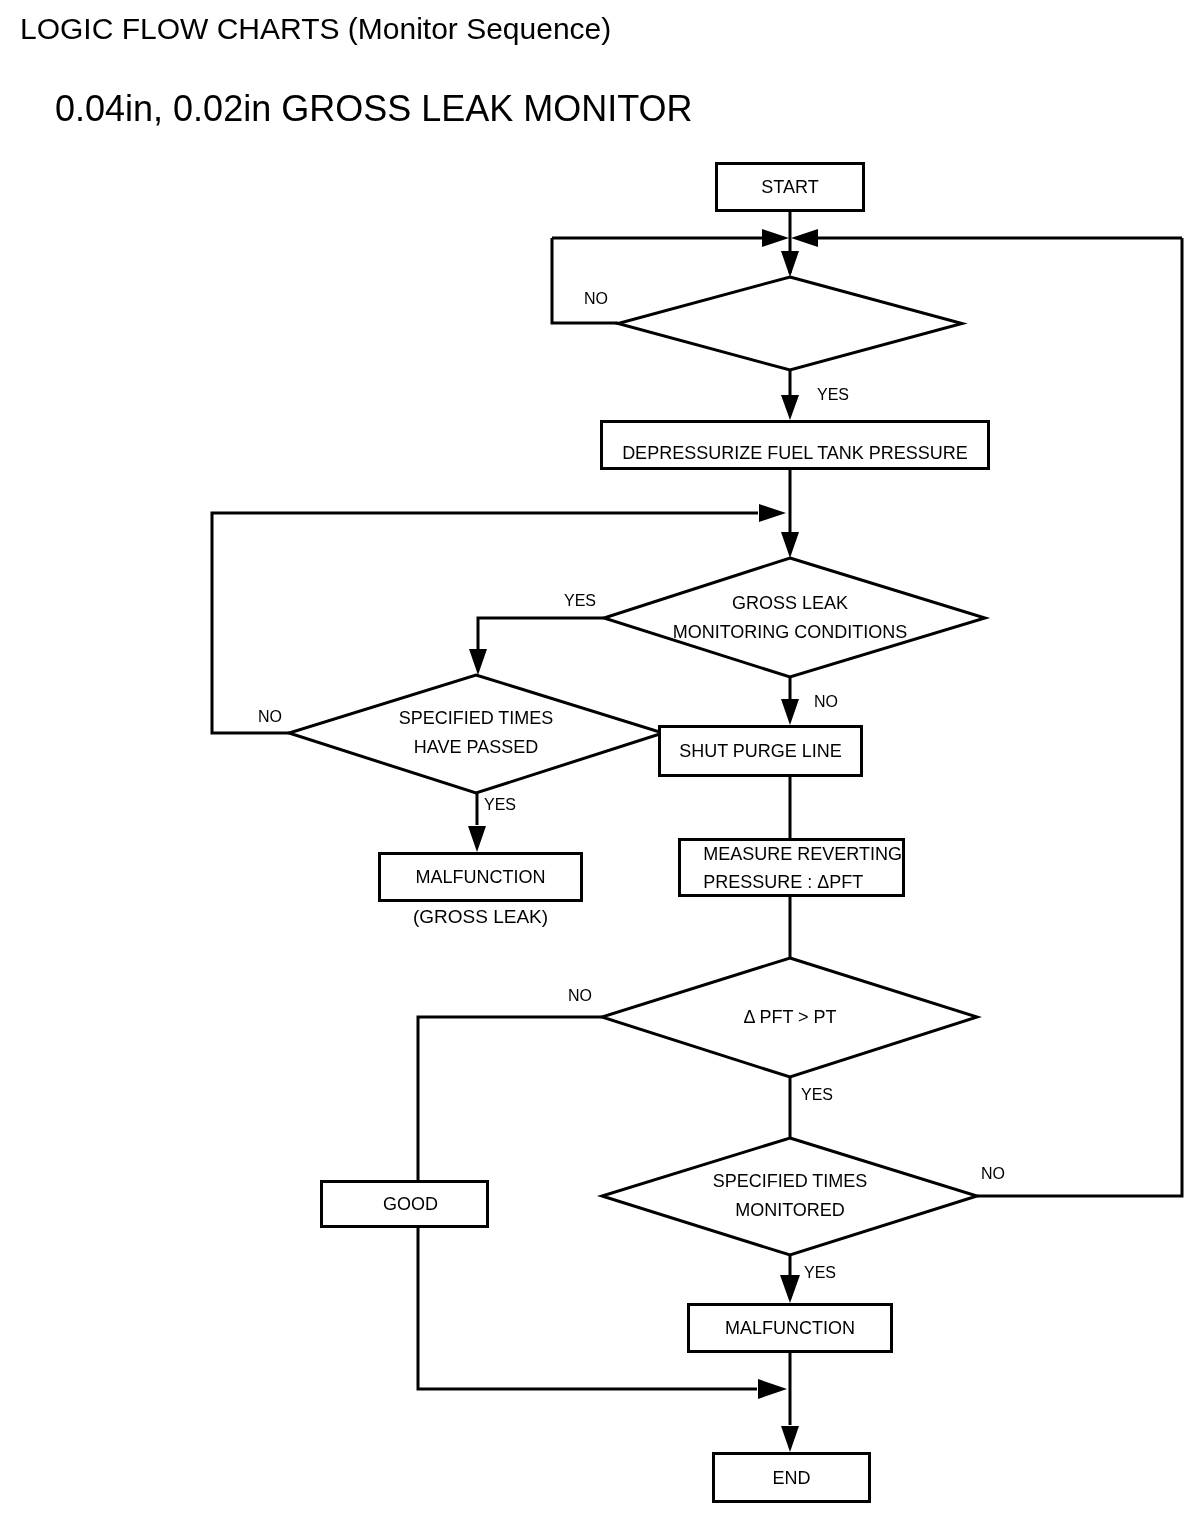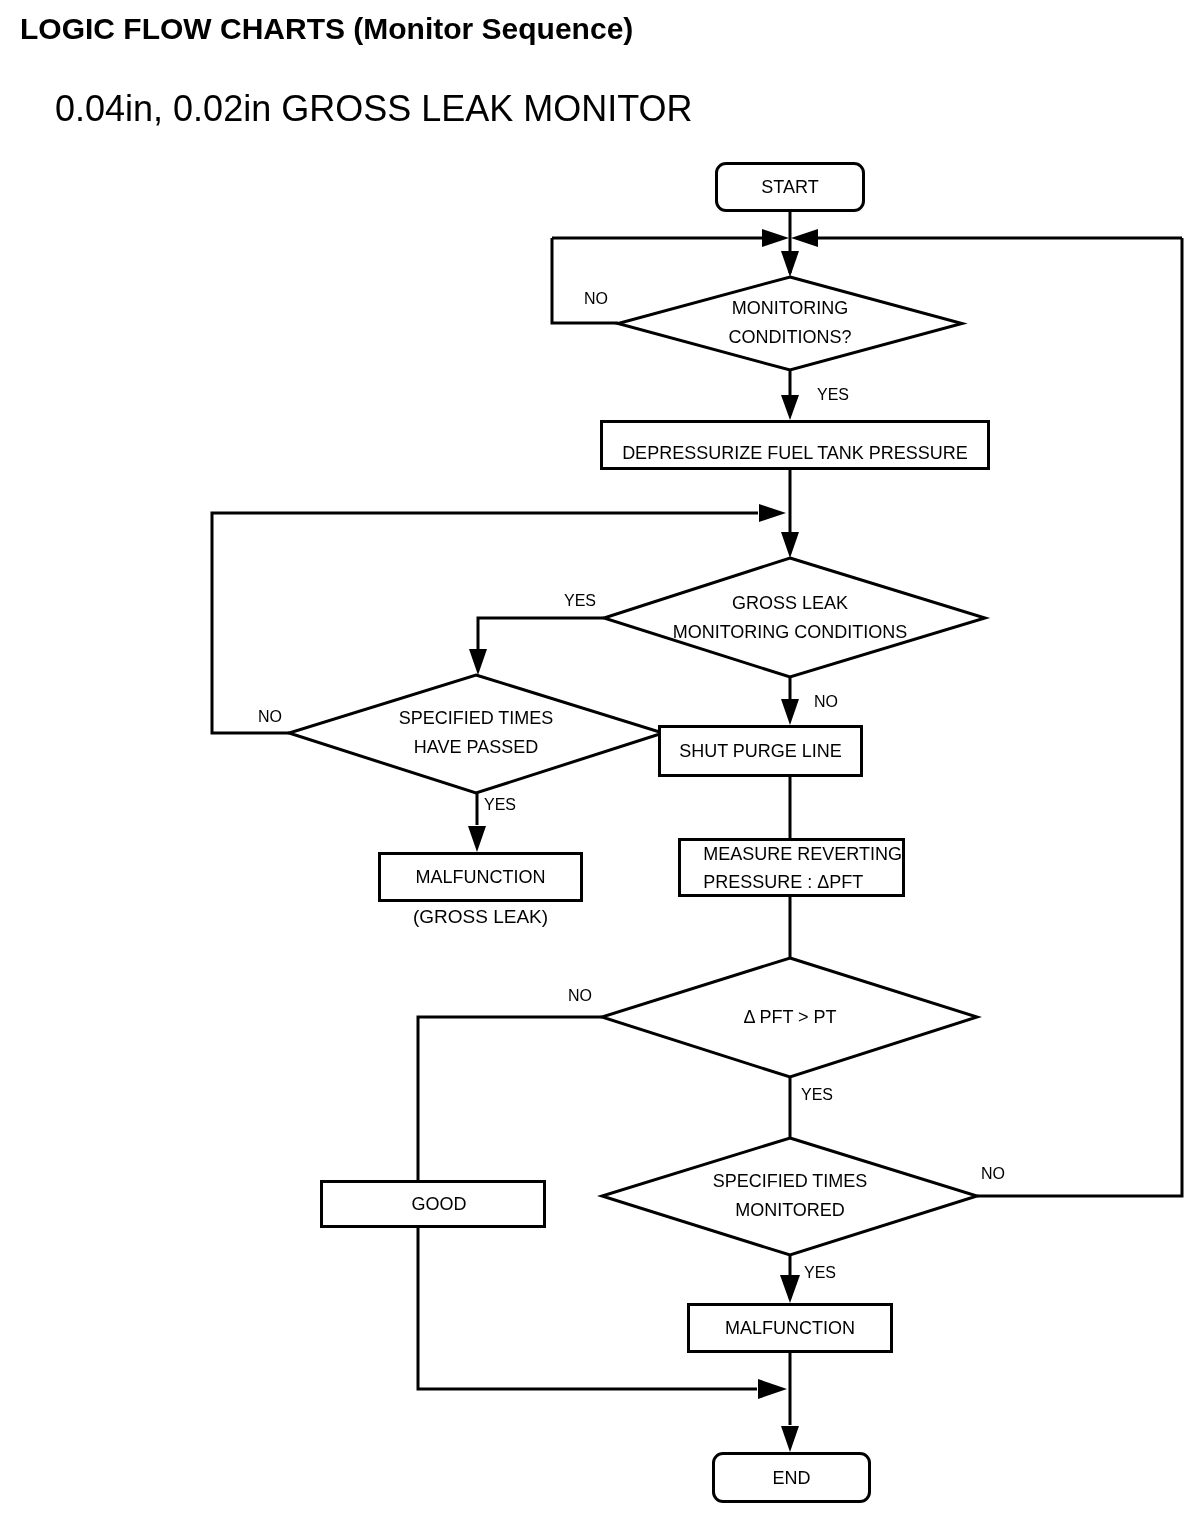"LOGIC FLOW CHARTS (Monitor Sequence)" .title { font-weight: bold -> normal }
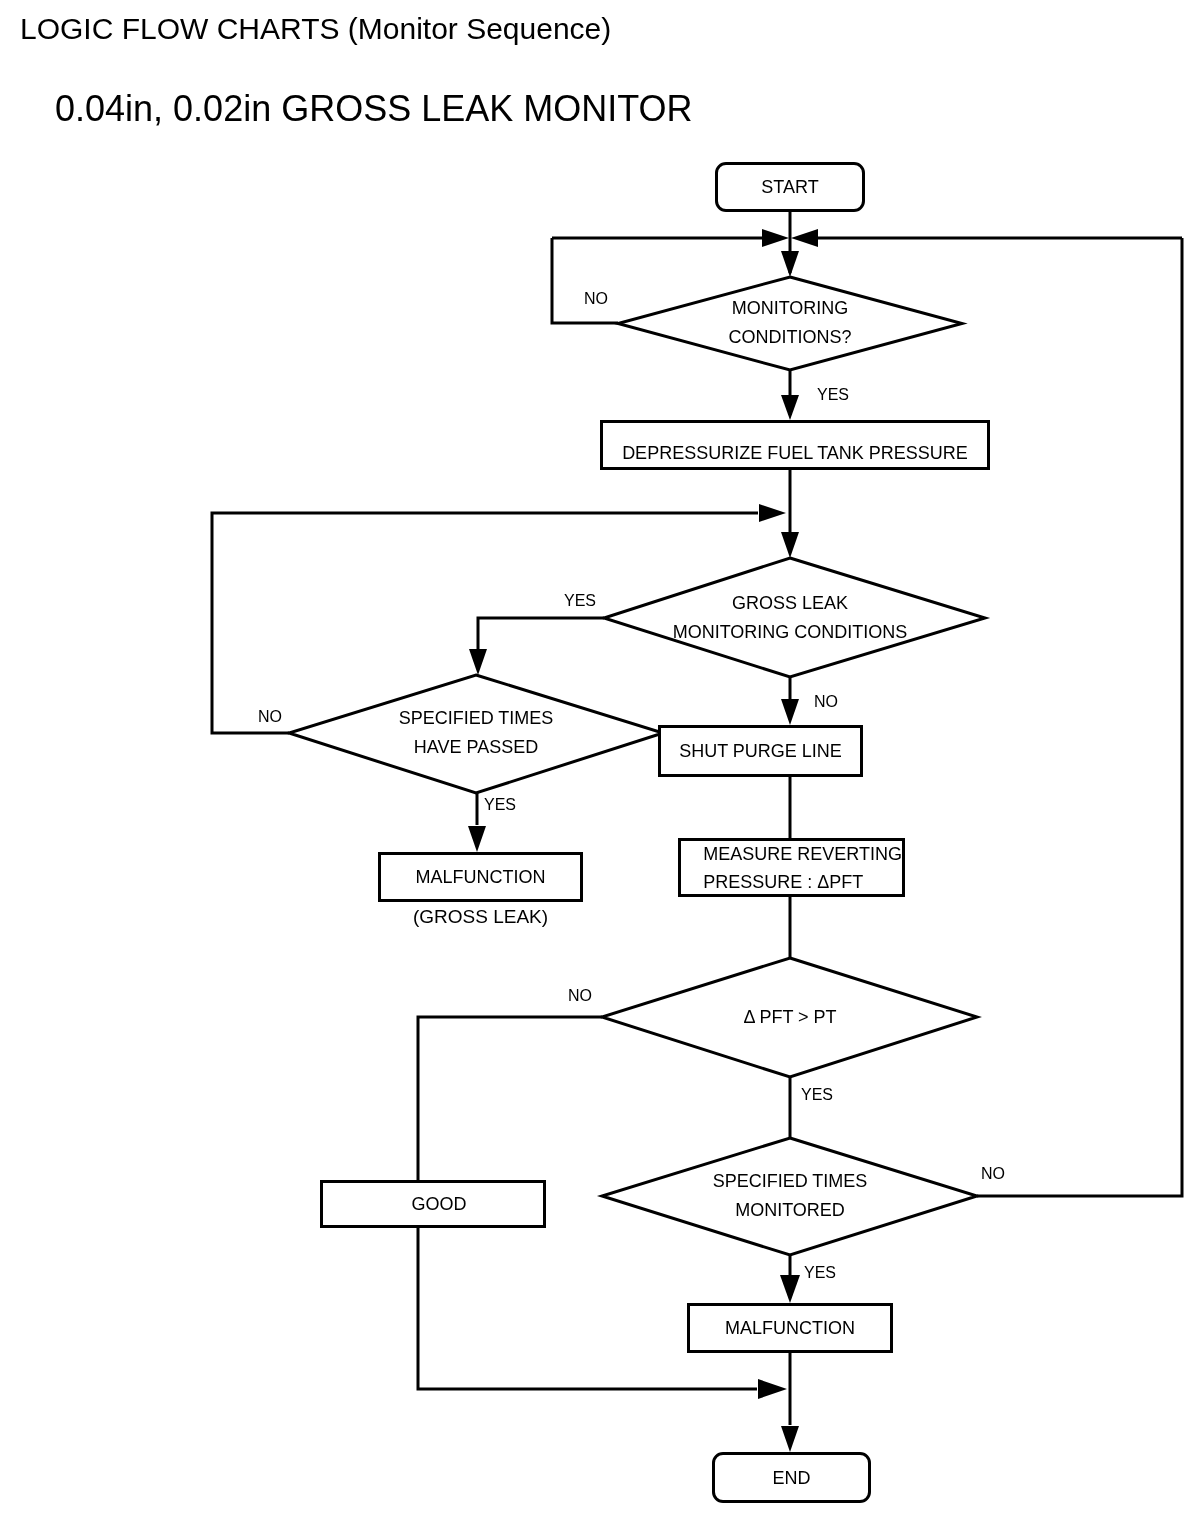"START" .terminator { border-radius: 11px -> 0 }
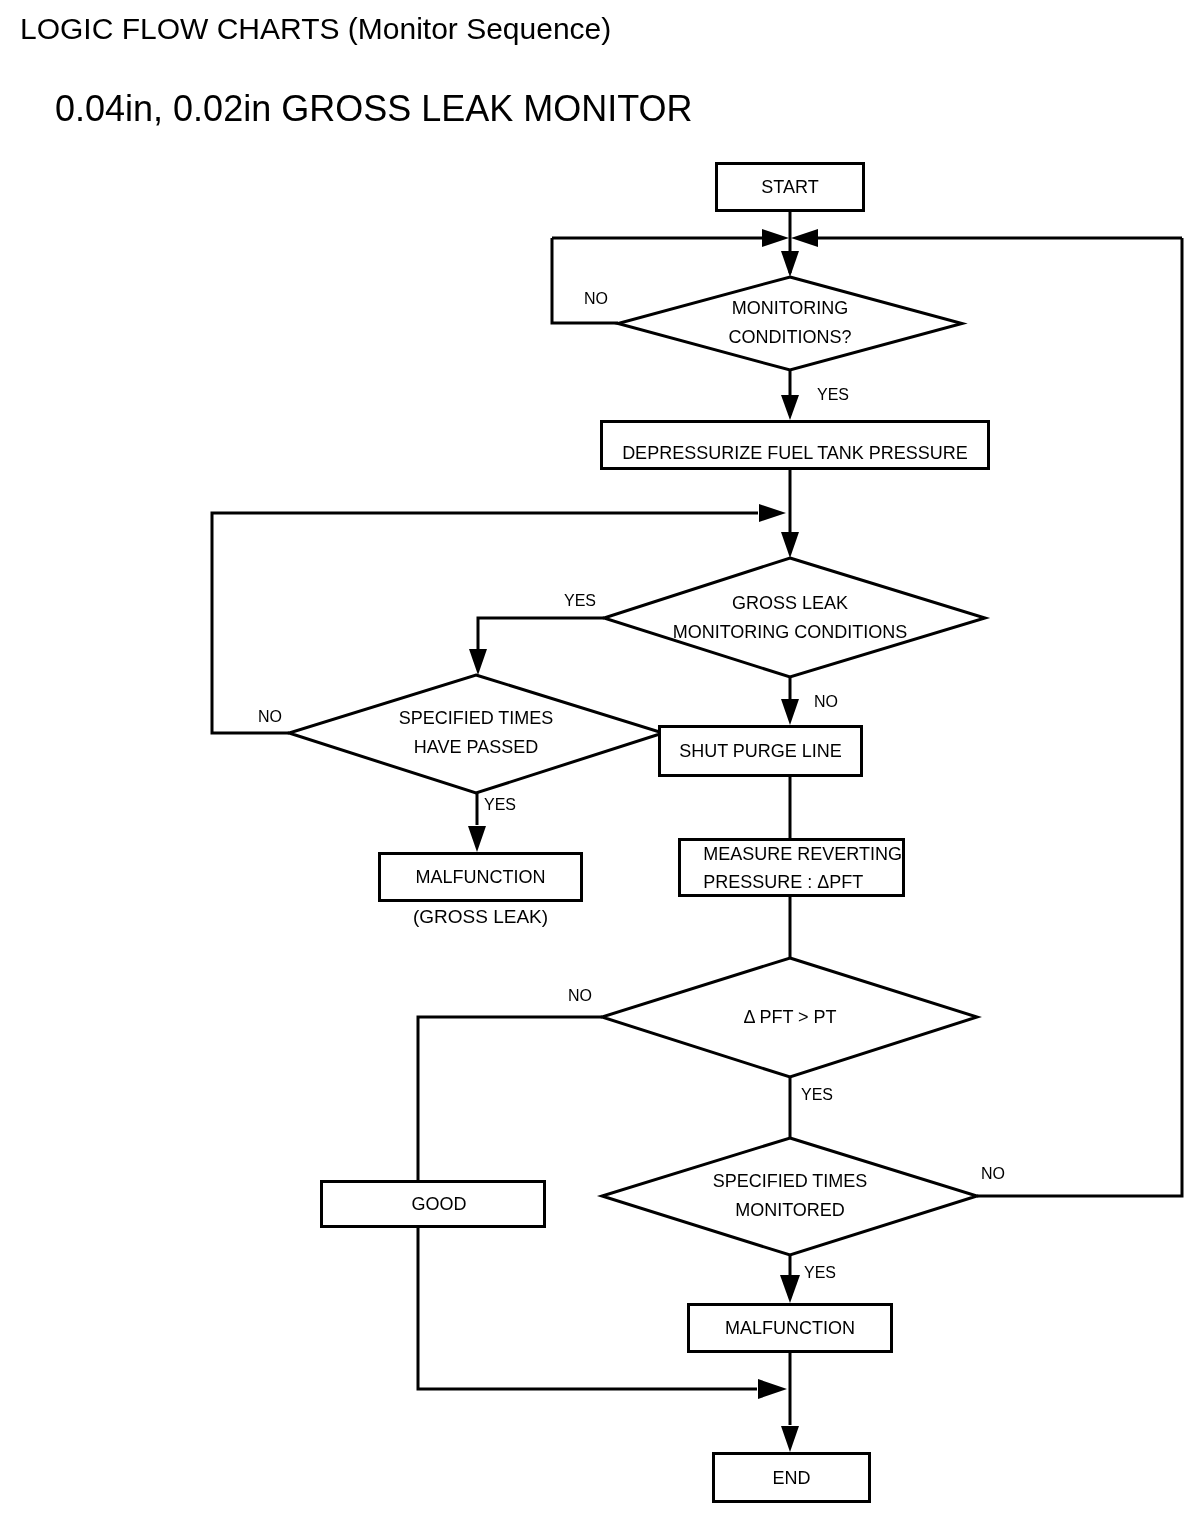"MONITORING" div.dtext { html: <div> <span>MONITORING</span> <span>CONDITIONS?</span> </div> -> none }
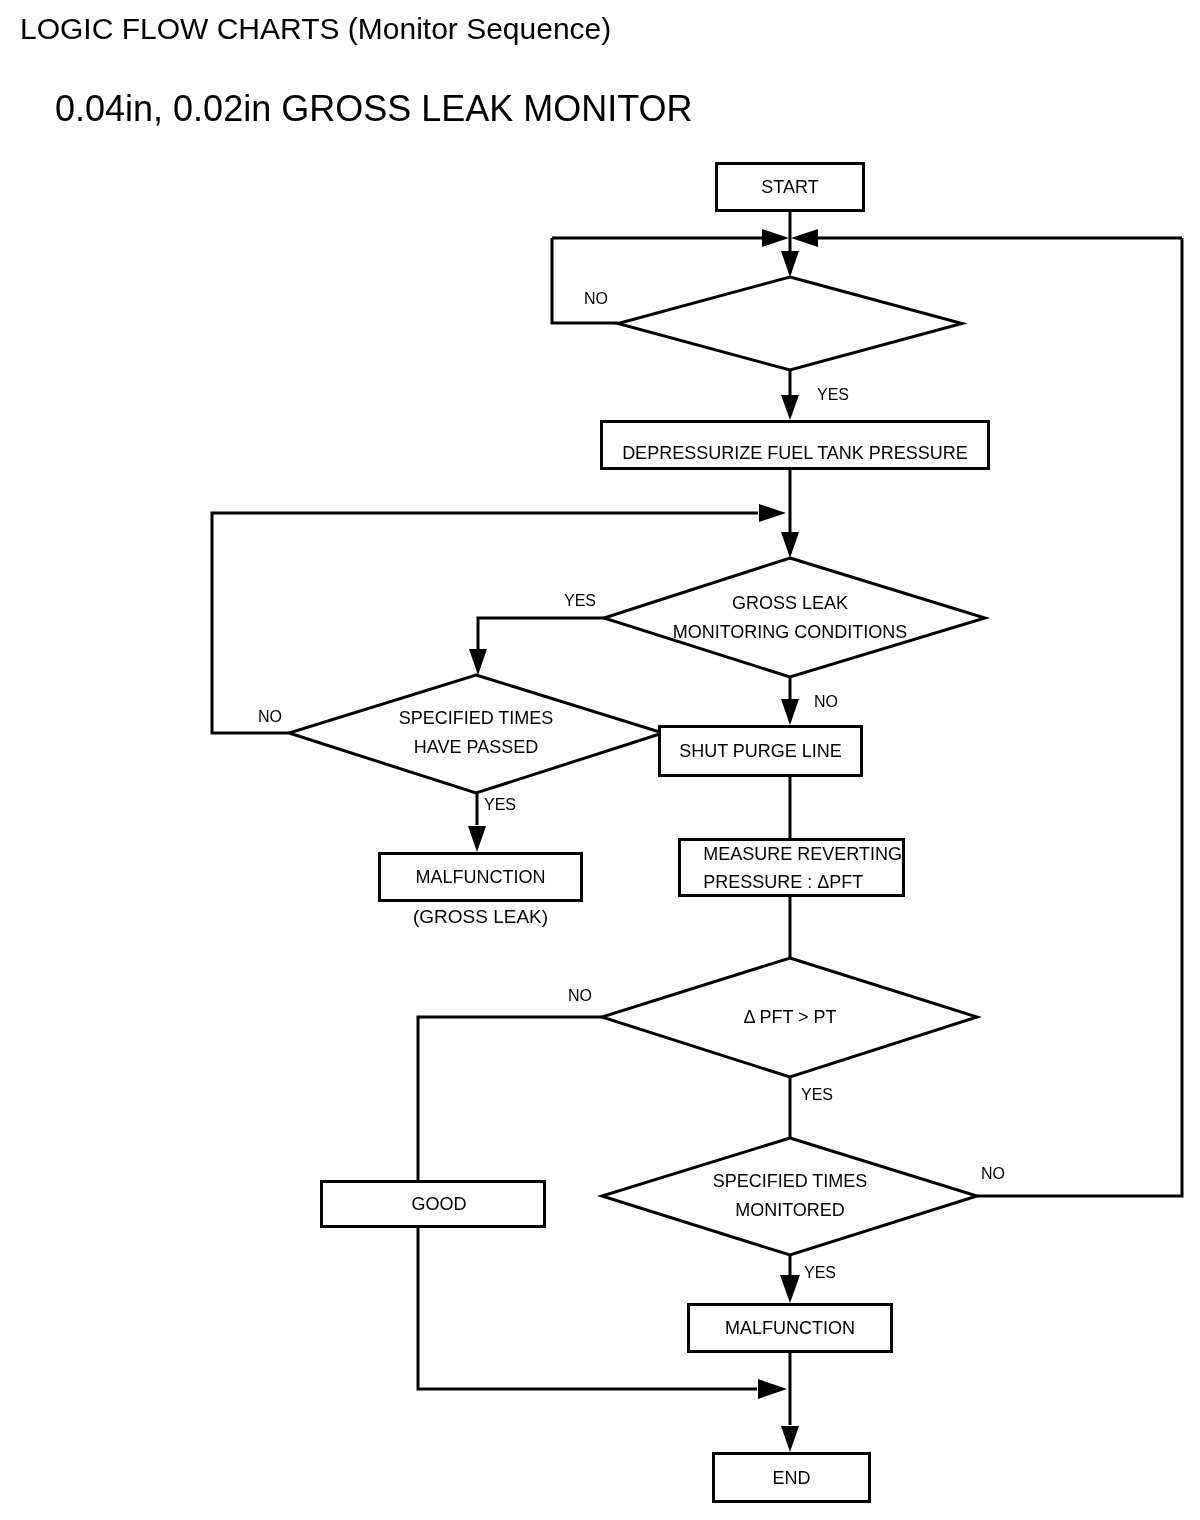"GOOD" div.node { width: 226px -> 169px }
